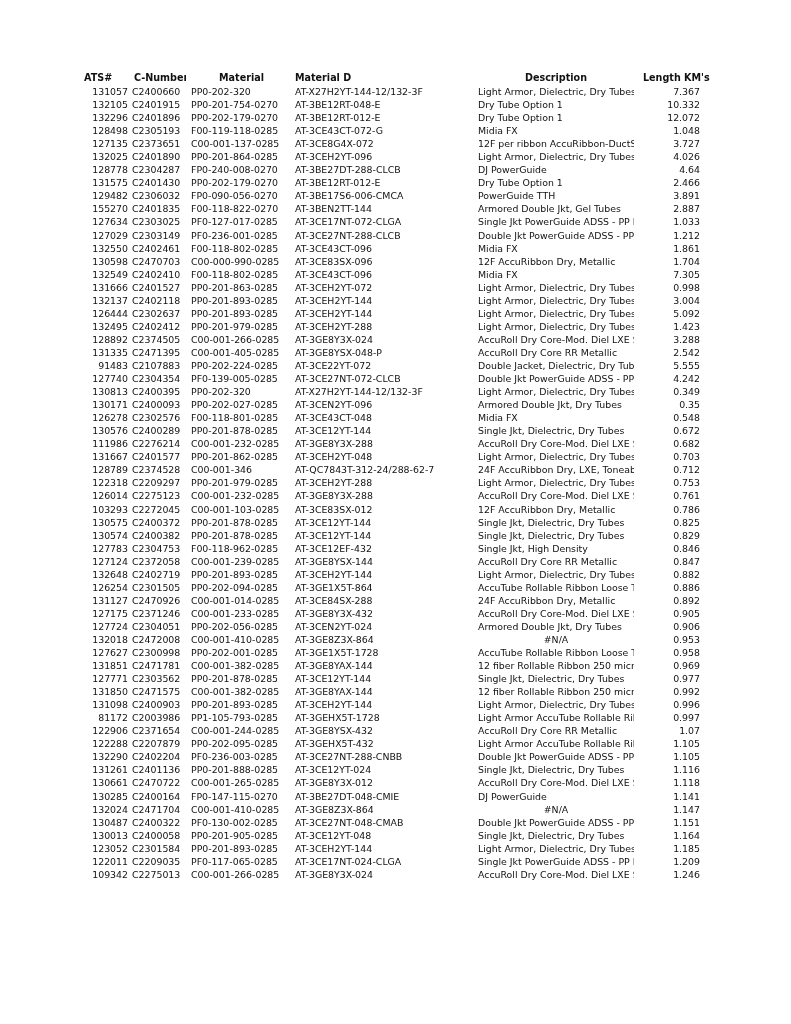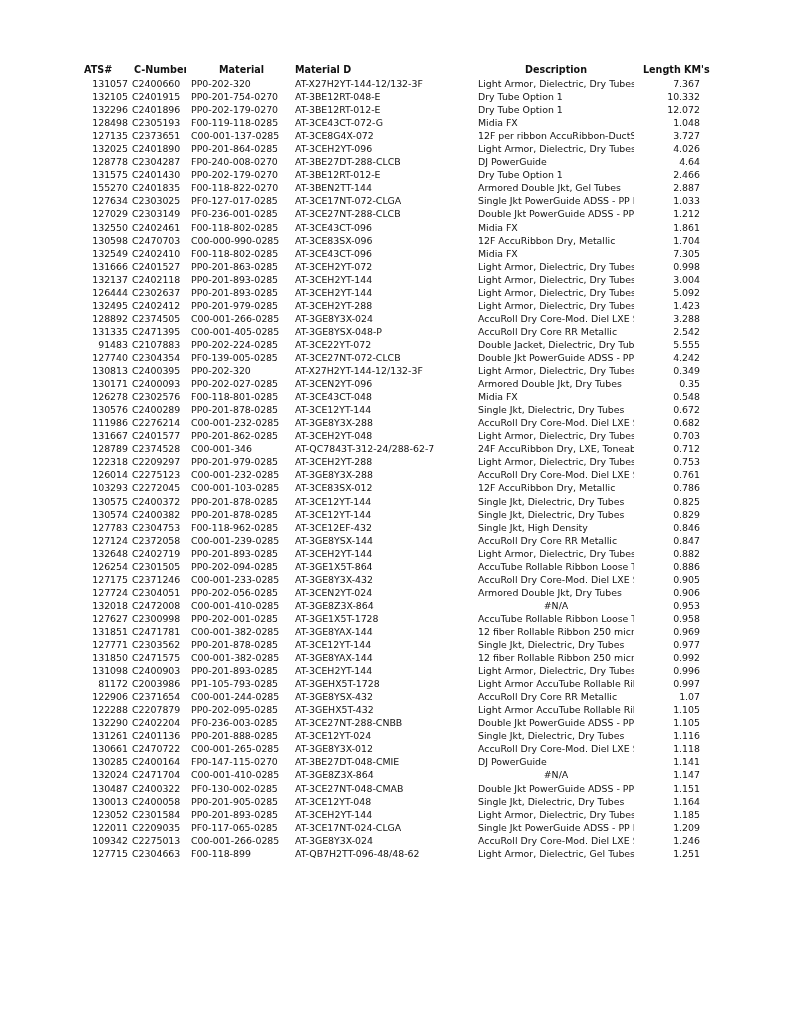"ATS#" .sheet { top: 63px -> 71px }
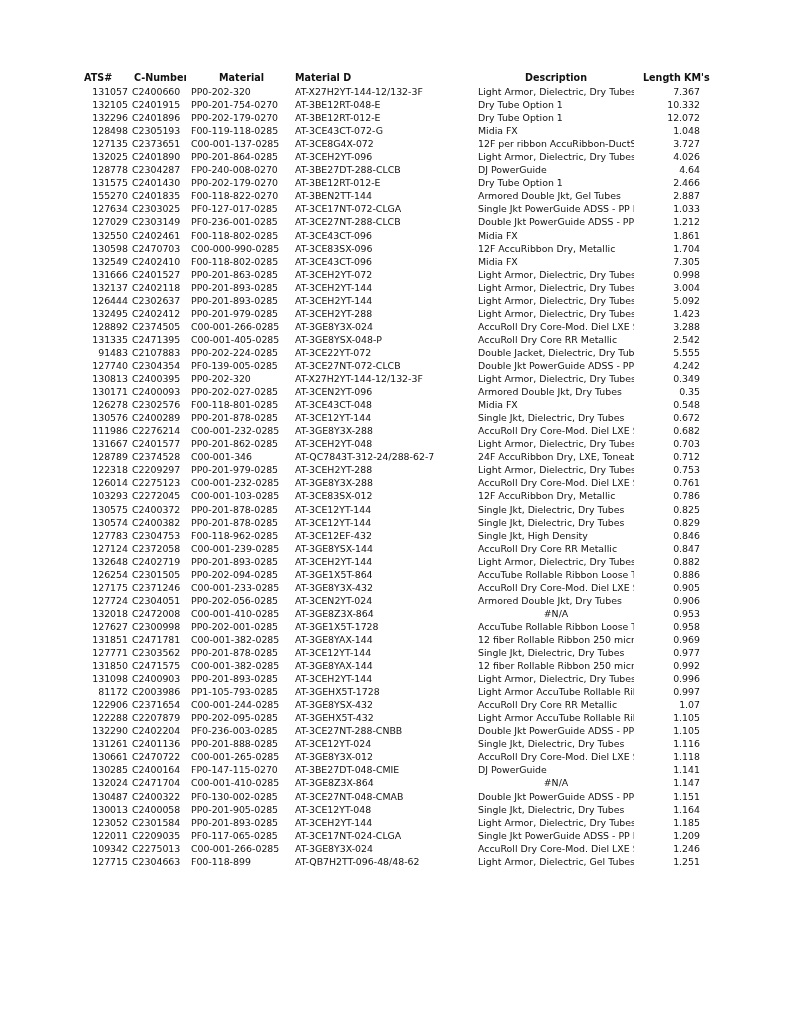"129482" div.row { html: none -> <div> <div>129482</div> <div>C2306032</div> <div>FP0-090-056-0270</div> <div>AT-3BE17S6-006-CMCA</div> <div>PowerGuide TTH</div> <div>3.891</div> </div> }
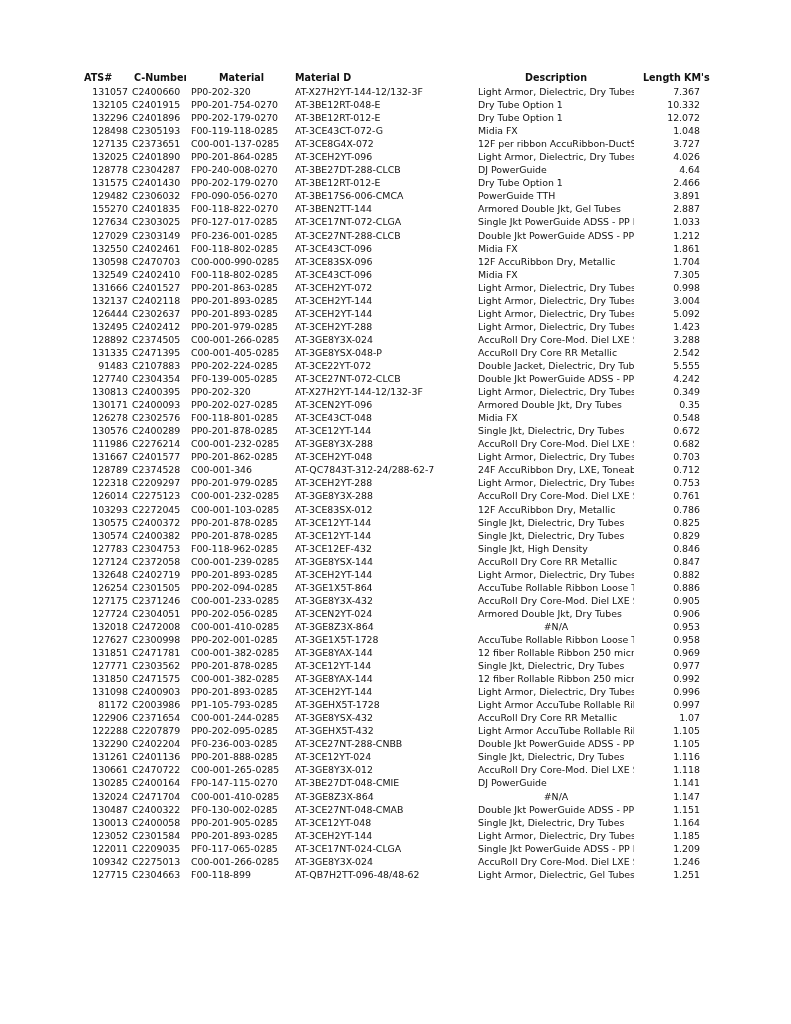"131127" div.row { html: none -> <div> <div>131127</div> <div>C2470926</div> <div>C00-001-014-0285</div> <div>AT-3CE84SX-288</div> <div>24F AccuRibbon Dry, Metallic</div> <div>0.892</div> </div> }
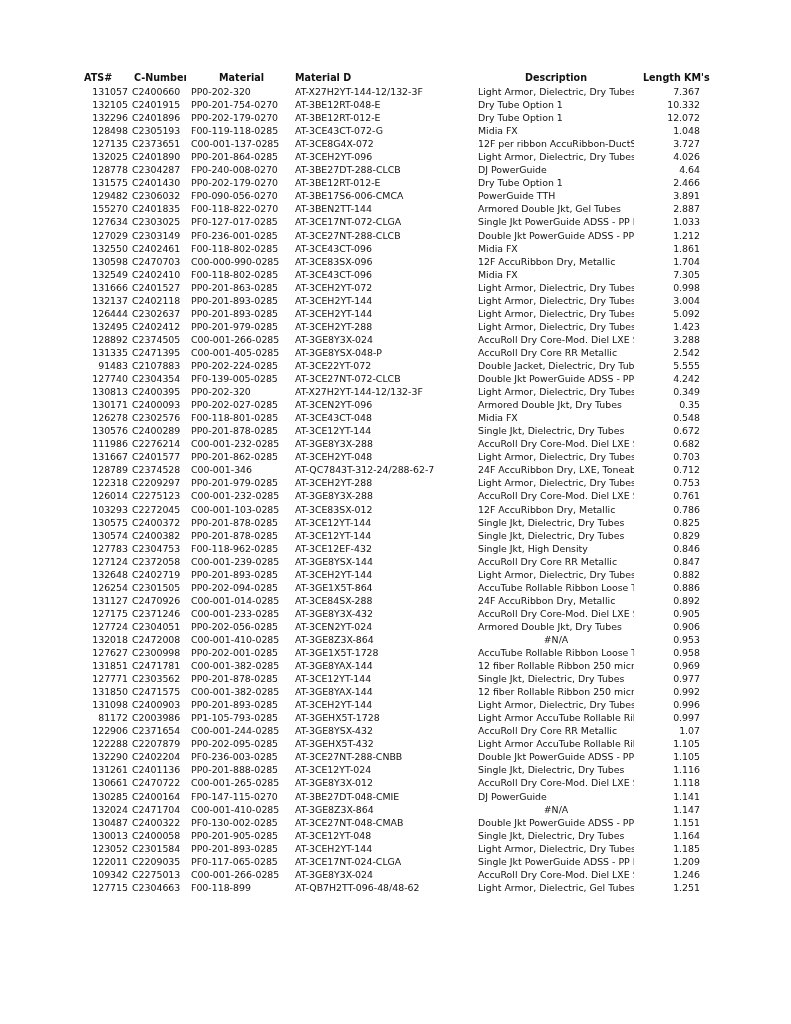"127715" div.row { html: <div> <div>127715</div> <div>C2304663</div> <div>F00-118-899</div> <div>AT-QB7H2TT-096-48/48-62</div> <div>Light Armor, Dielectric, Gel Tubes</div> <div>1.251</div> </div> -> none }
